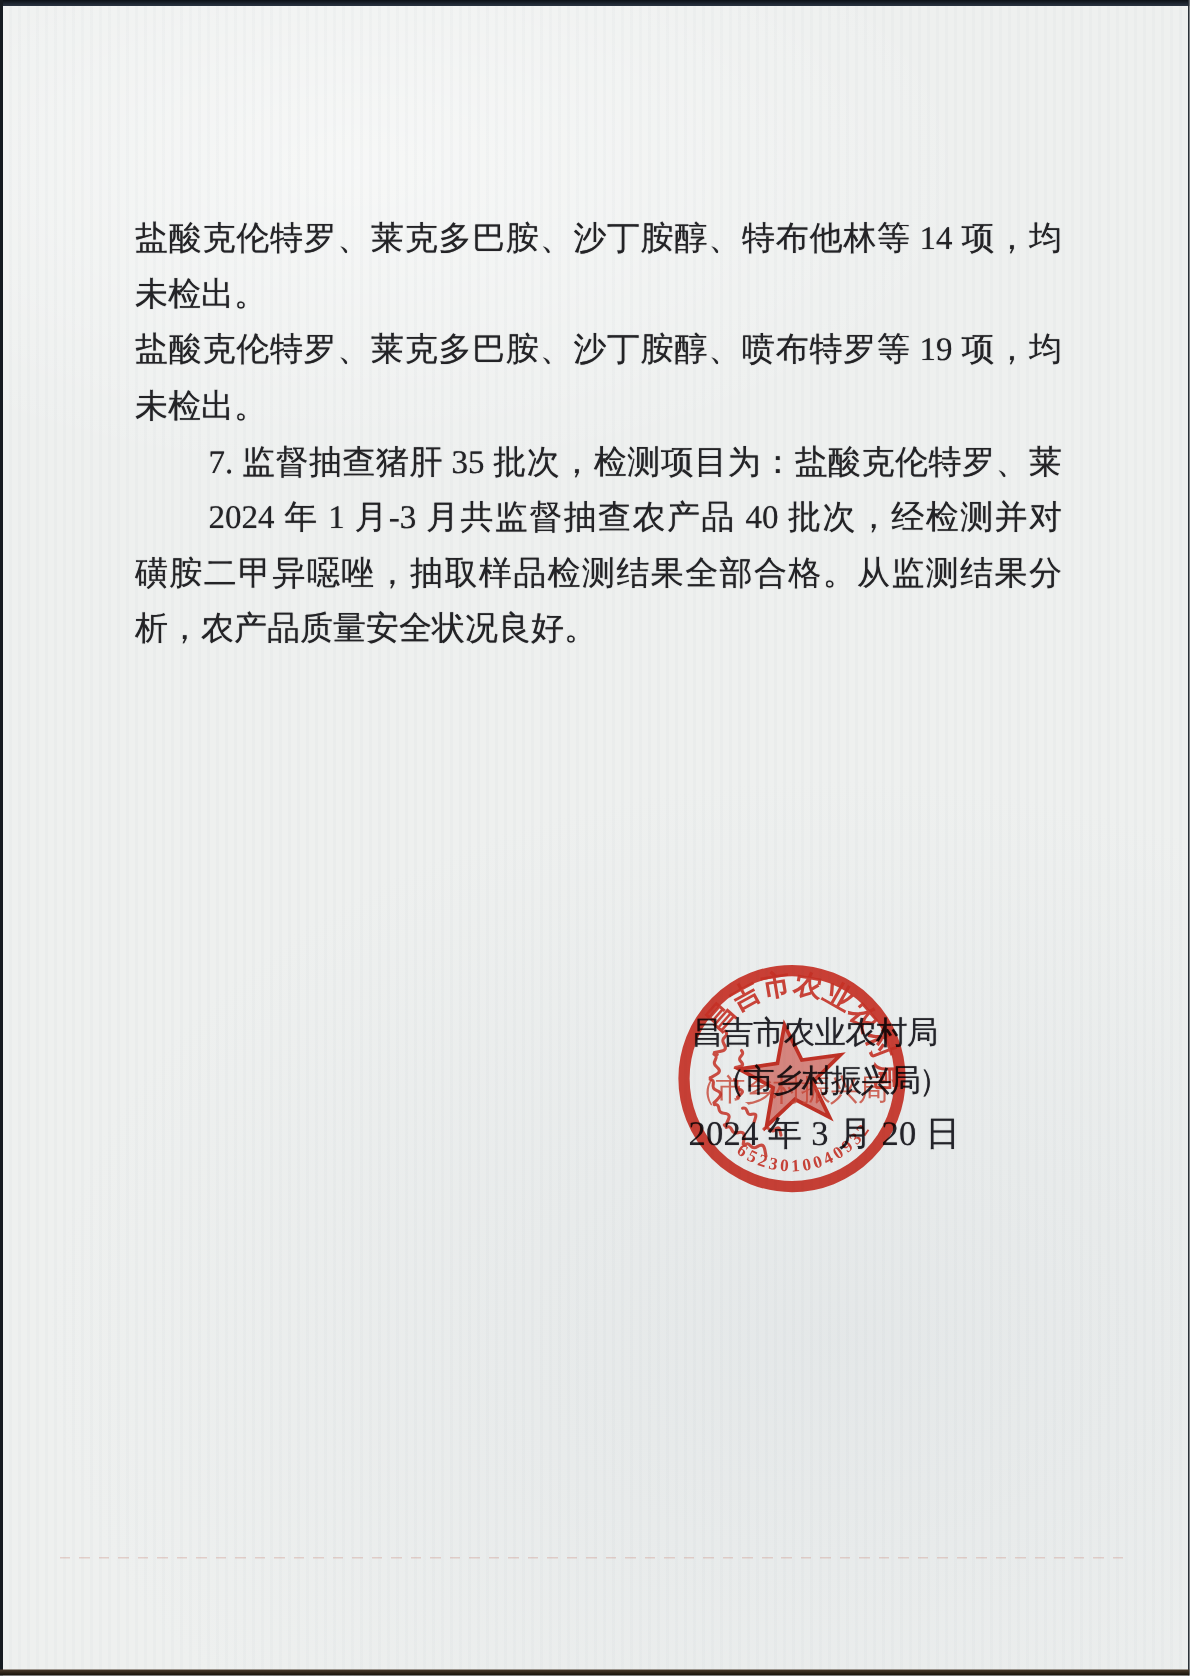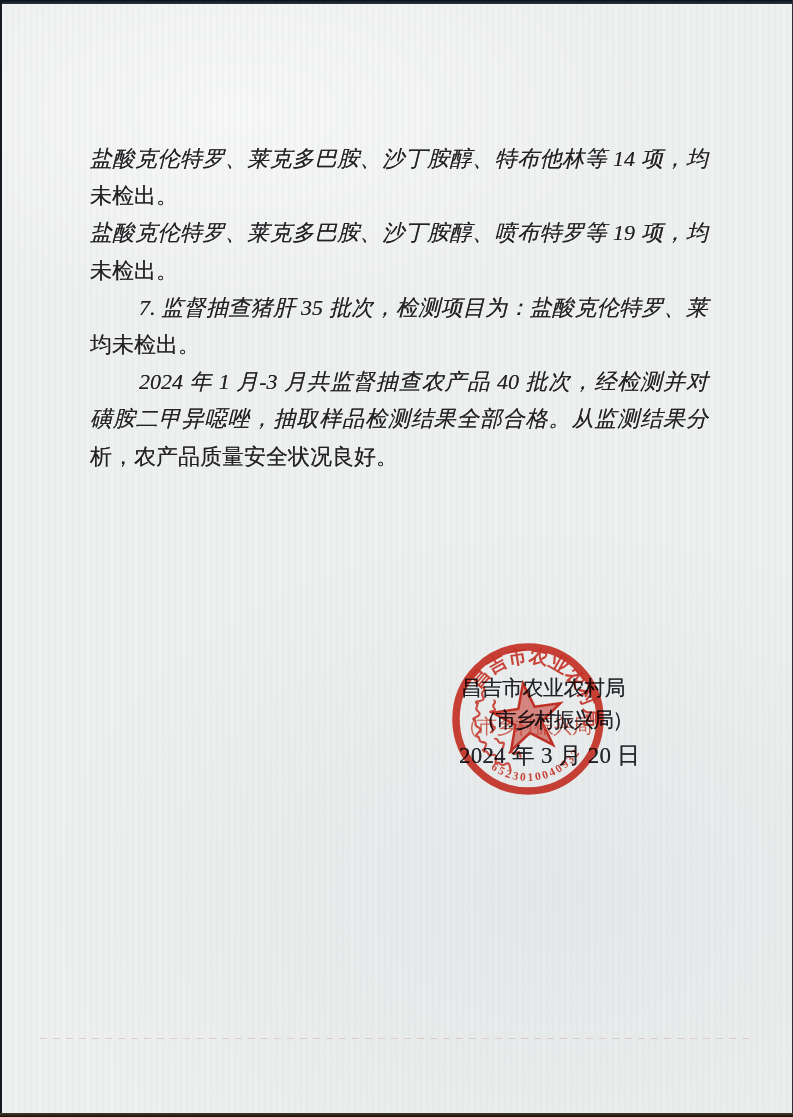"盐酸克伦特罗、莱克多巴胺、沙丁胺醇、特布他林等 14 项，均" .bline.full { font-style: italic -> none }
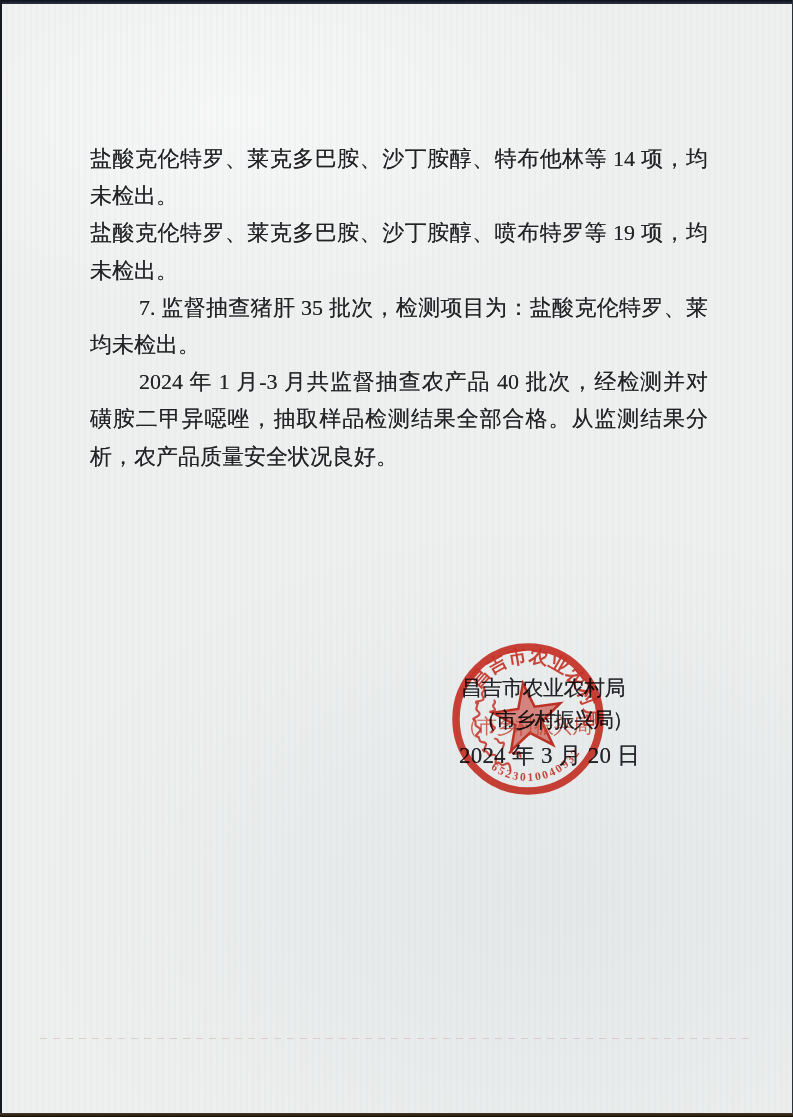"均未检出。" div.bline { html: <div>均未检出。</div> -> none }
